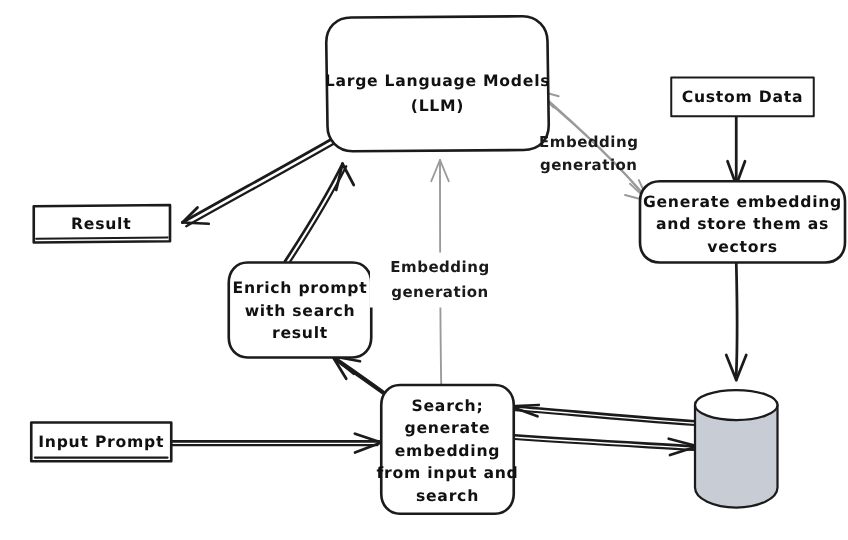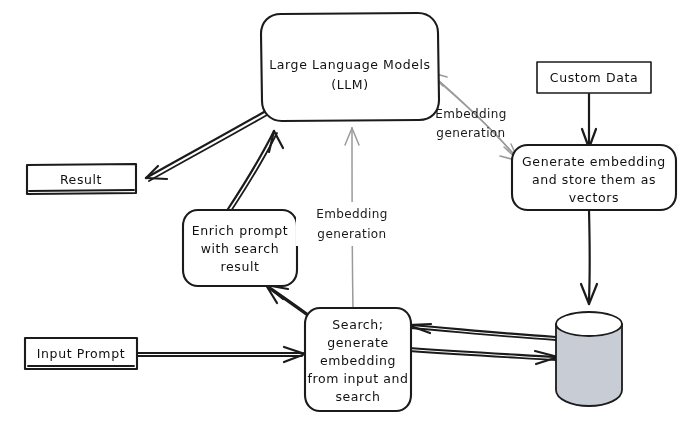"Large Language Models" #diagram-root { font-weight: none -> bold }
